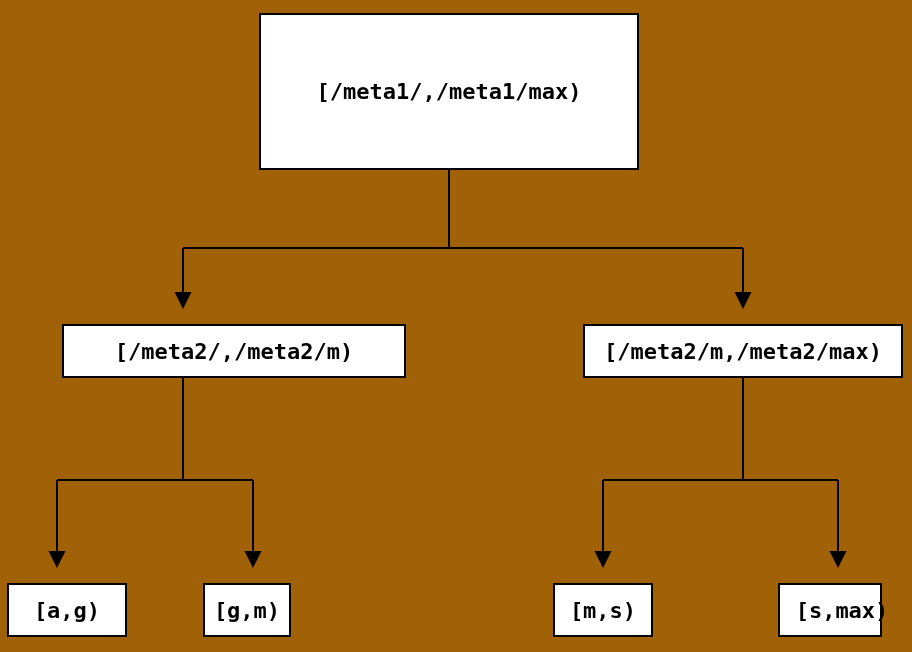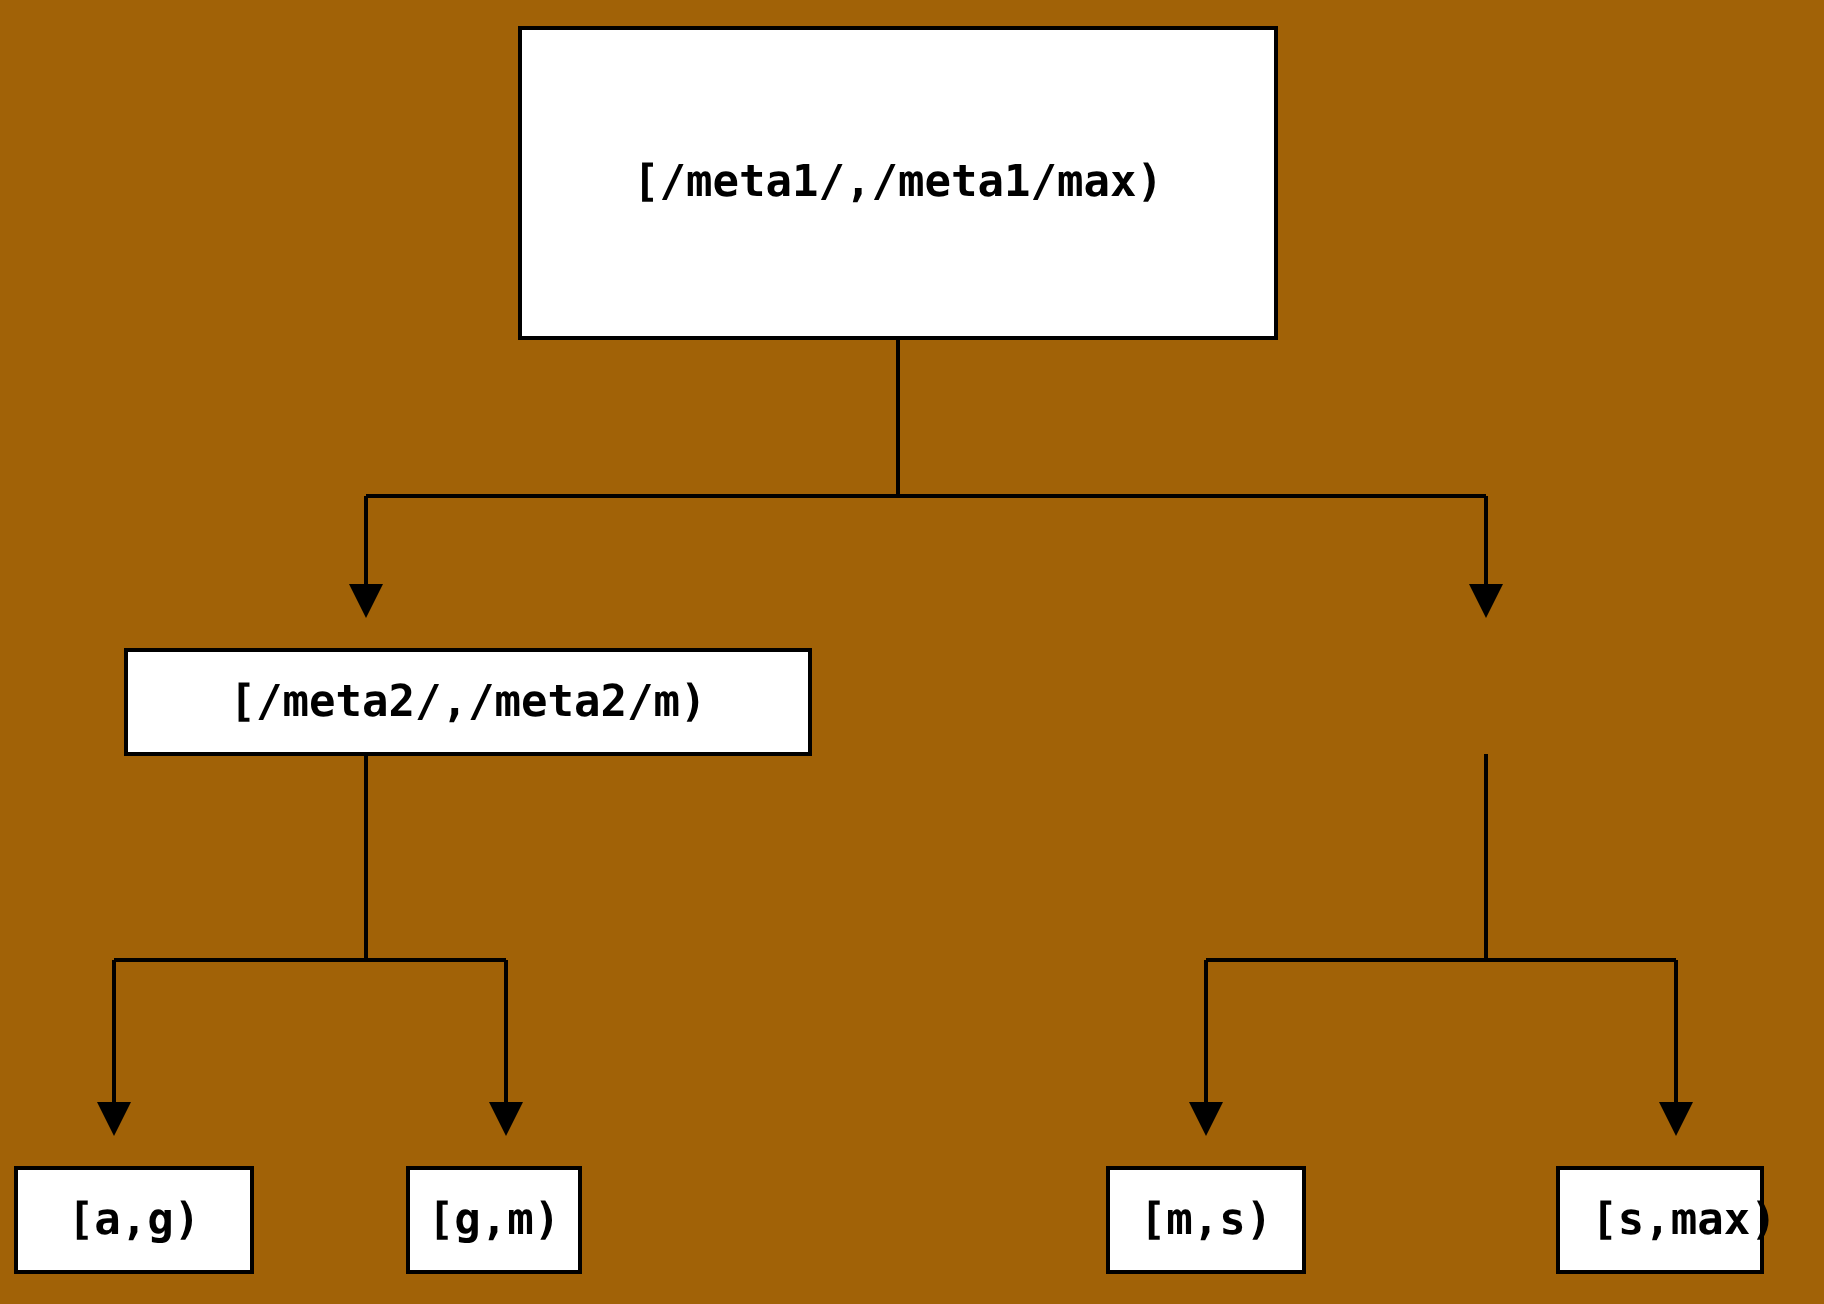"[/meta2/m,/meta2/max)" div.node { html: none -> <div> <span>[/meta2/m,/meta2/max)</span> </div> }
